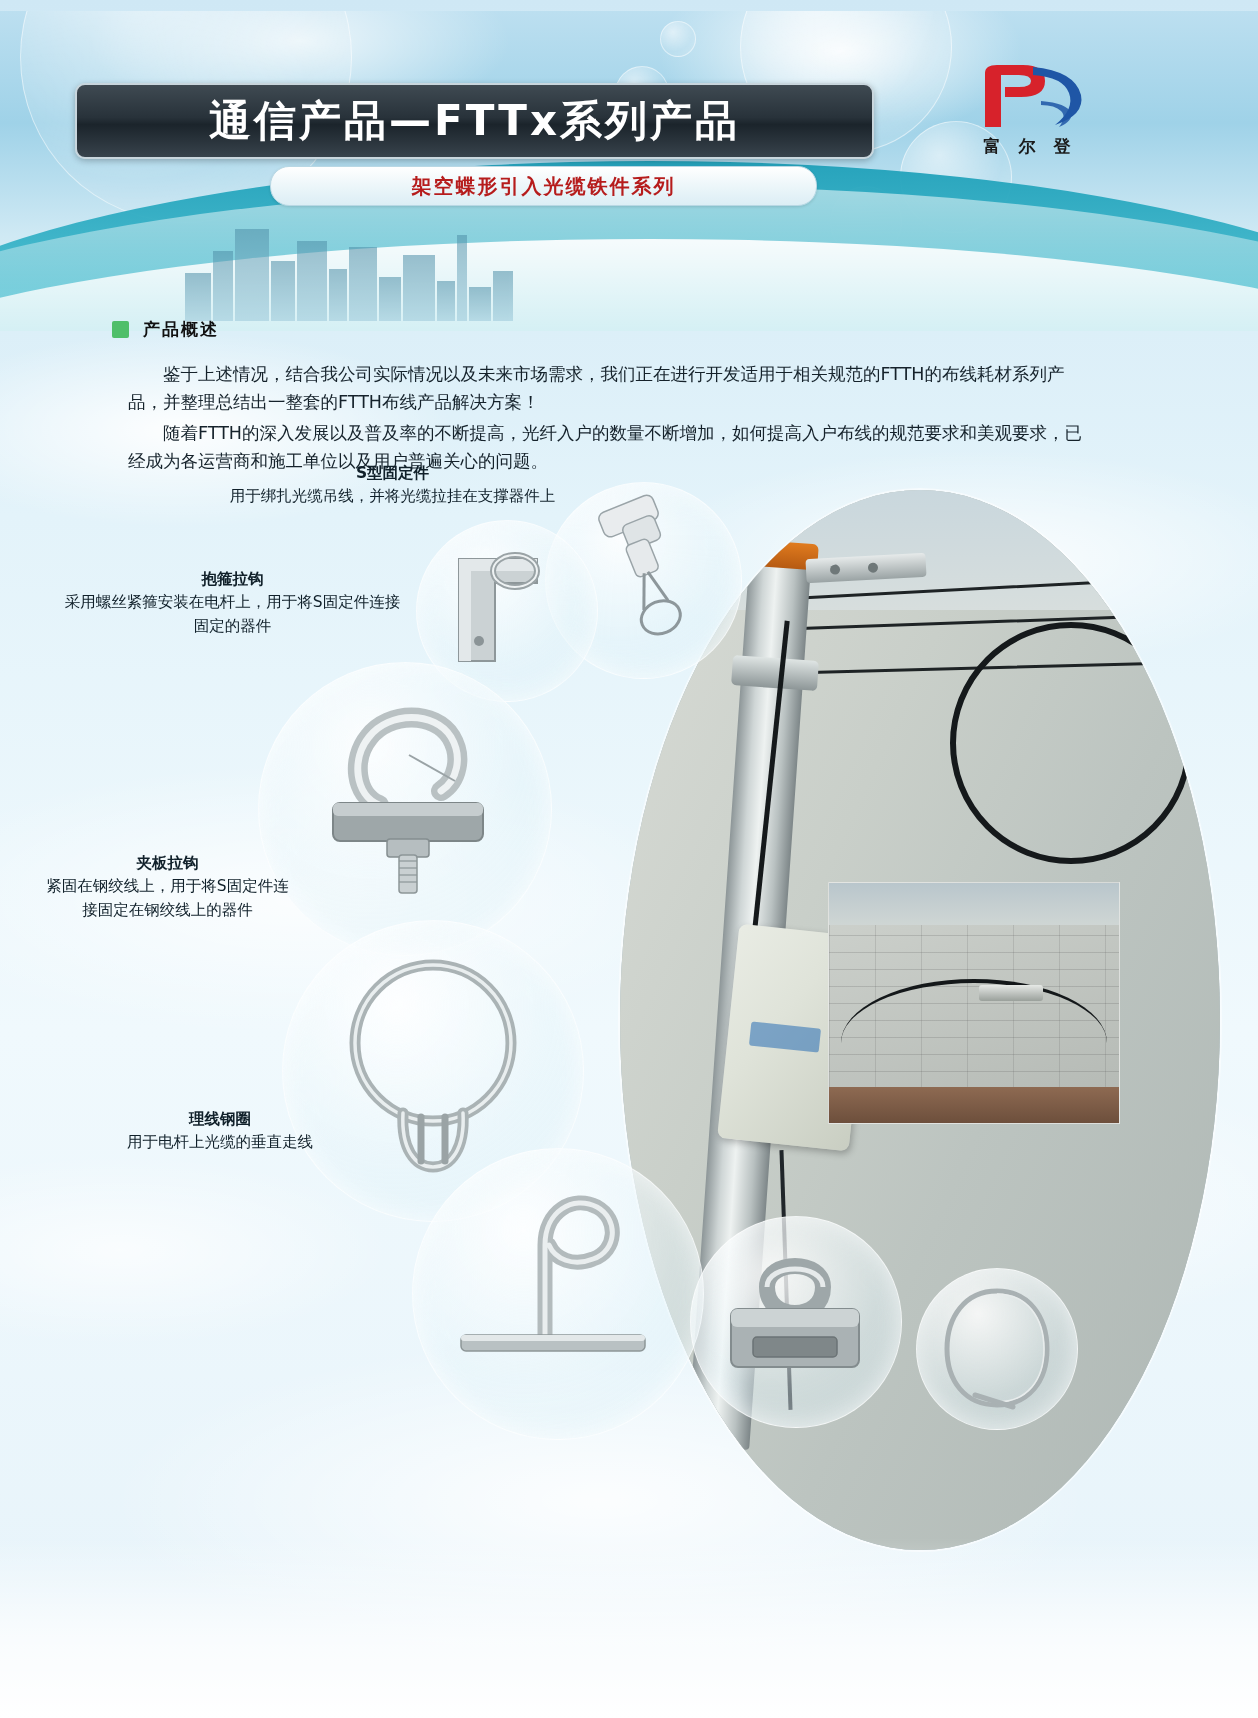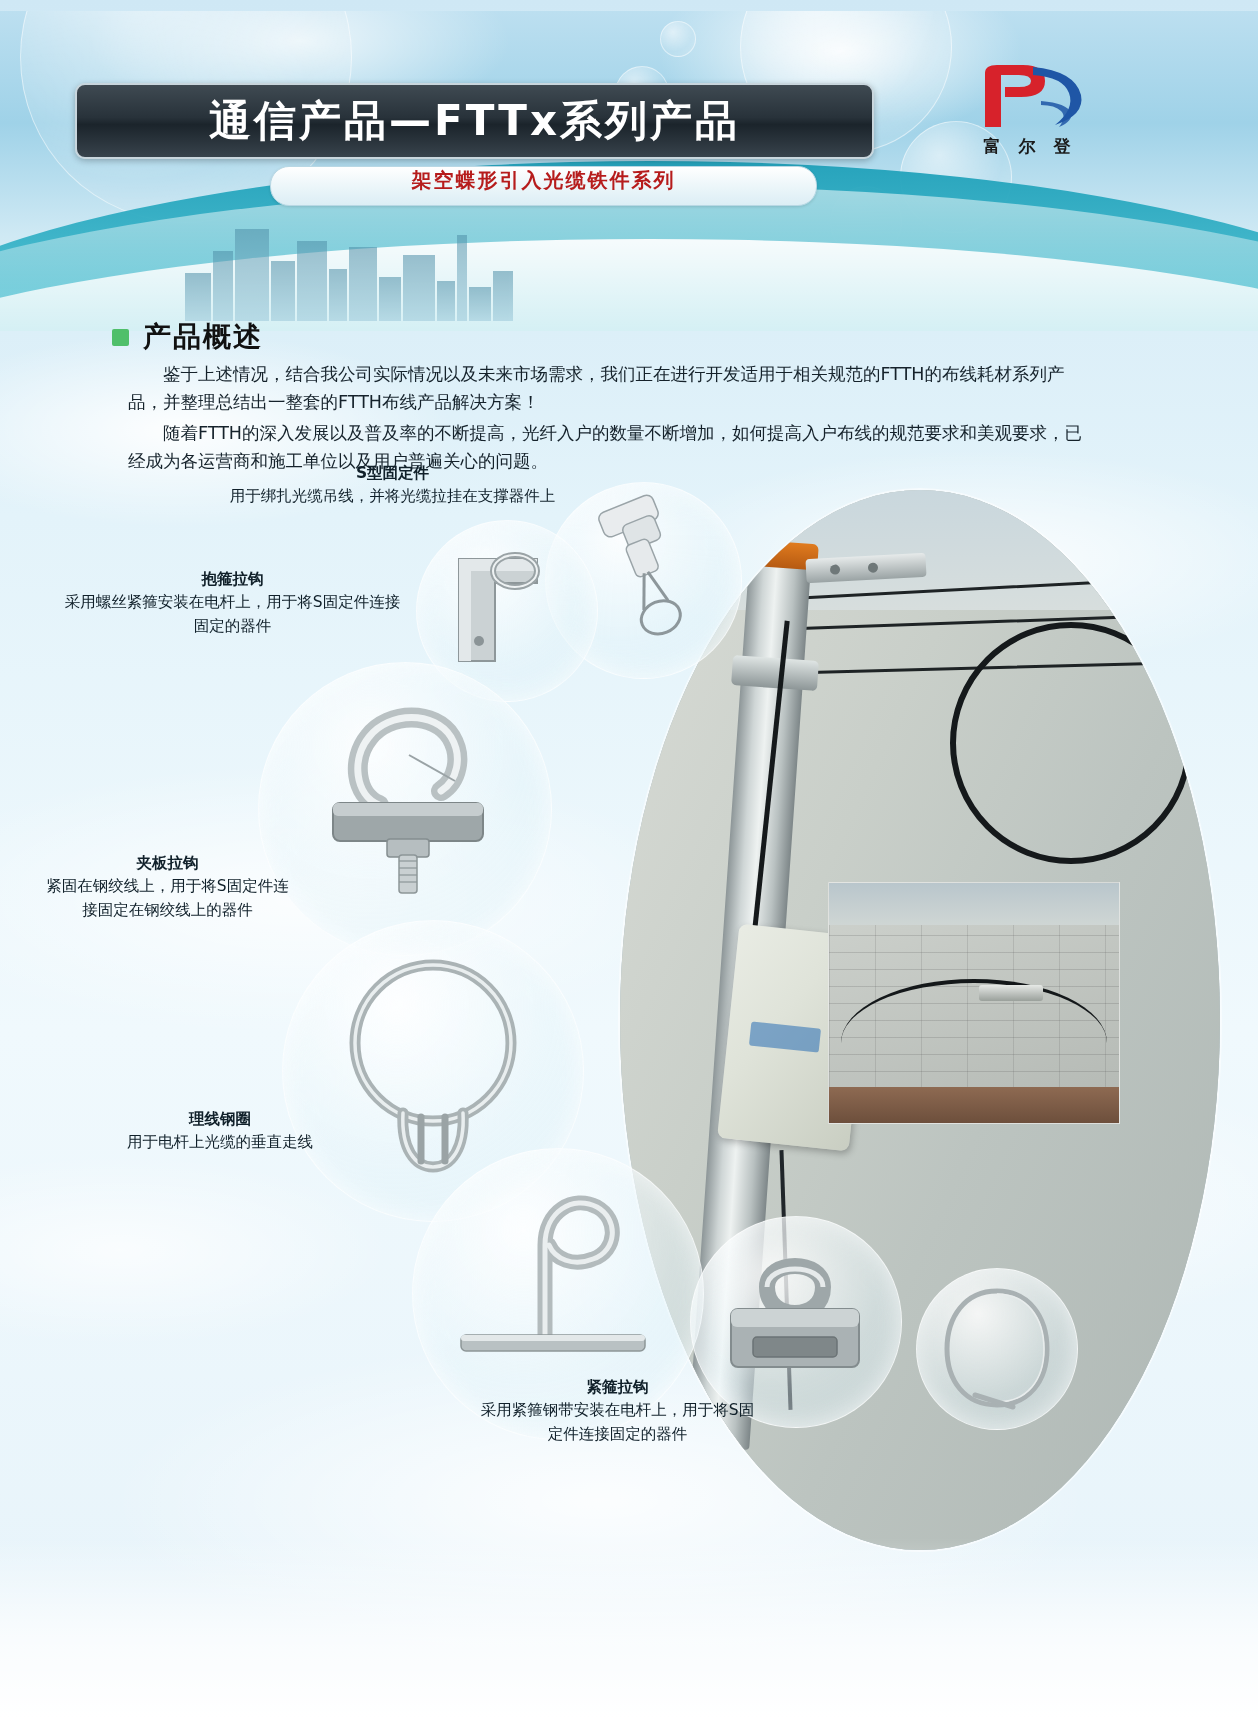"架空蝶形引入光缆铁件系列" .subtitle-plate { align-items: flex-start -> center }
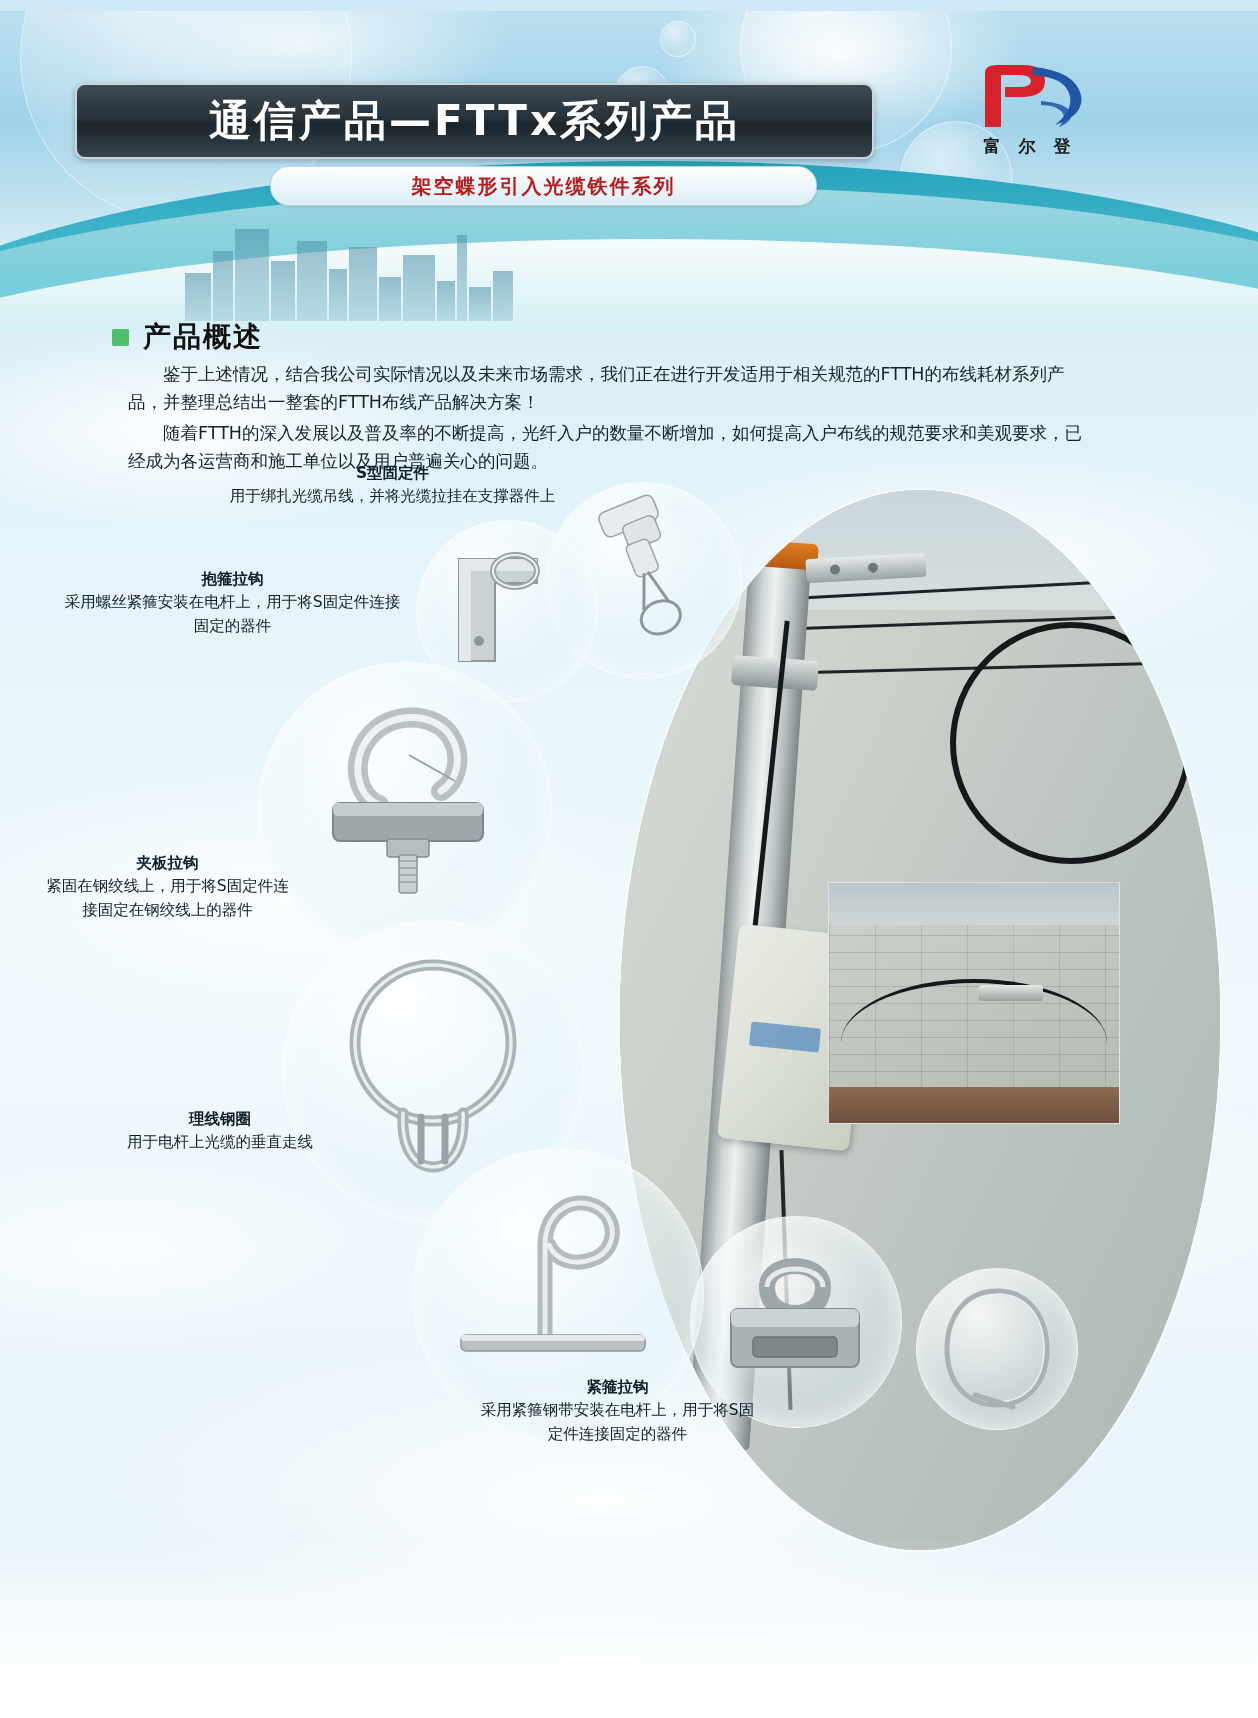"产品概述" .section-head .title { font-size: 28px -> 17px }
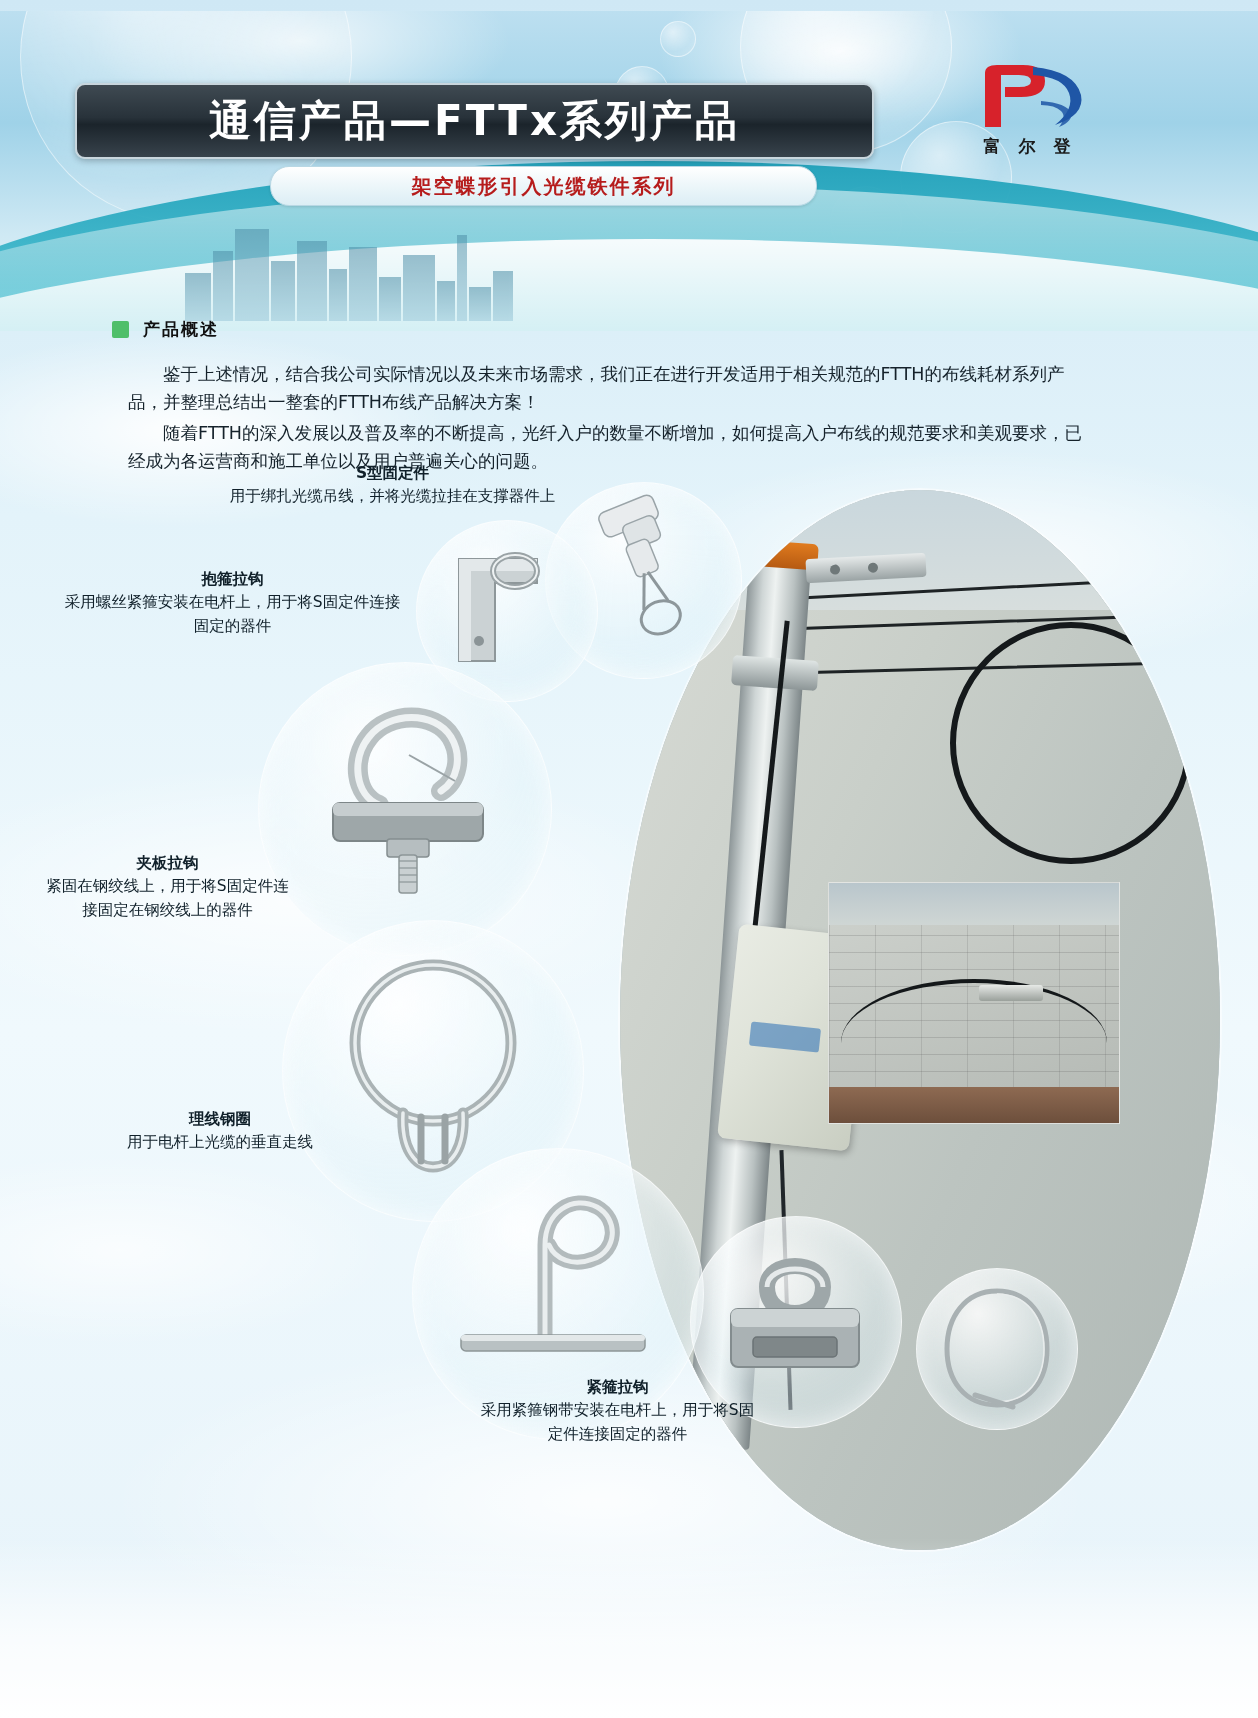"紧箍拉钩" div.caption { html: <div> <div>紧箍拉钩</div> <div>采用紧箍钢带安装在电杆上，用于将S固定件连接固定的器件</div> </div> -> none }
